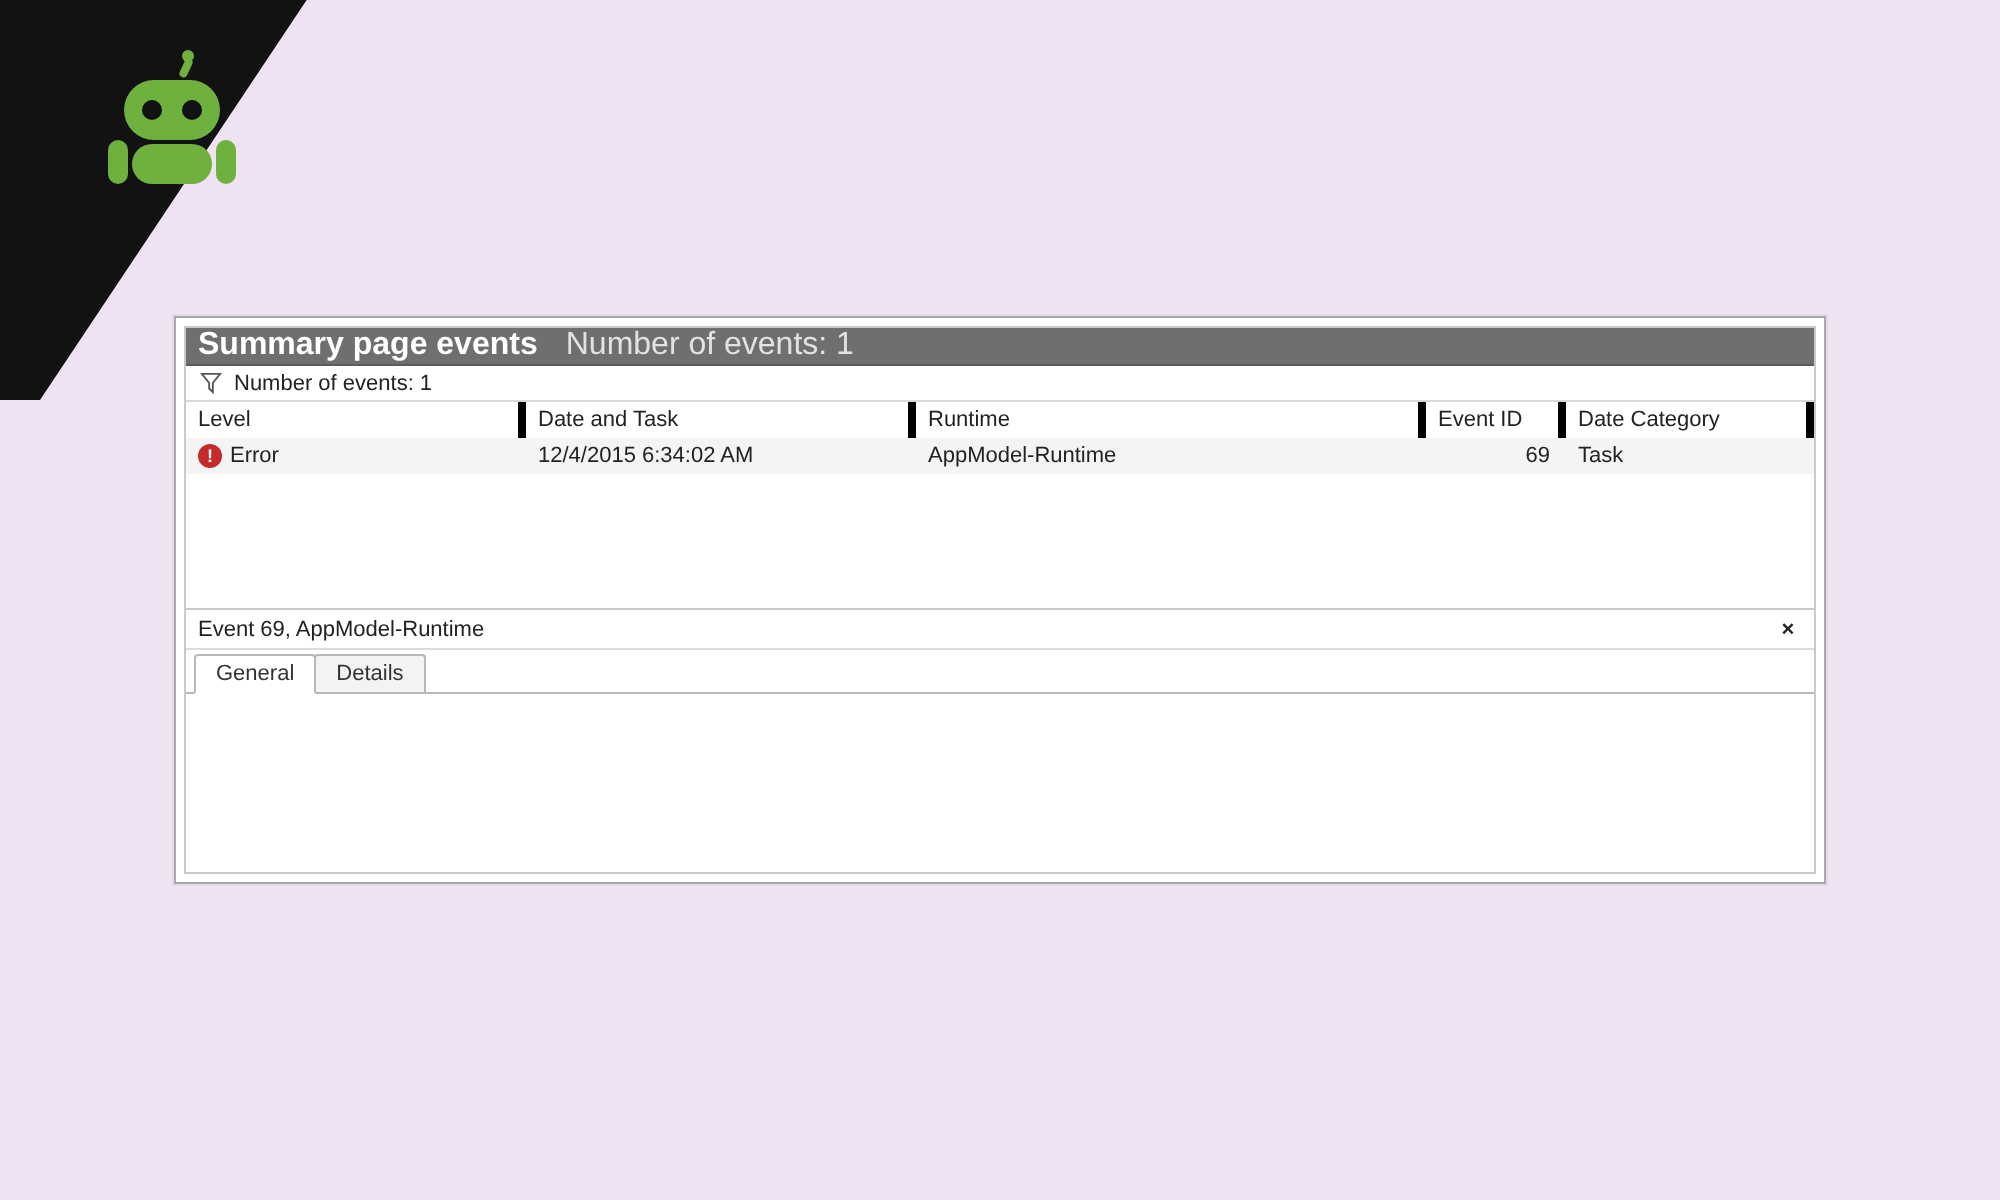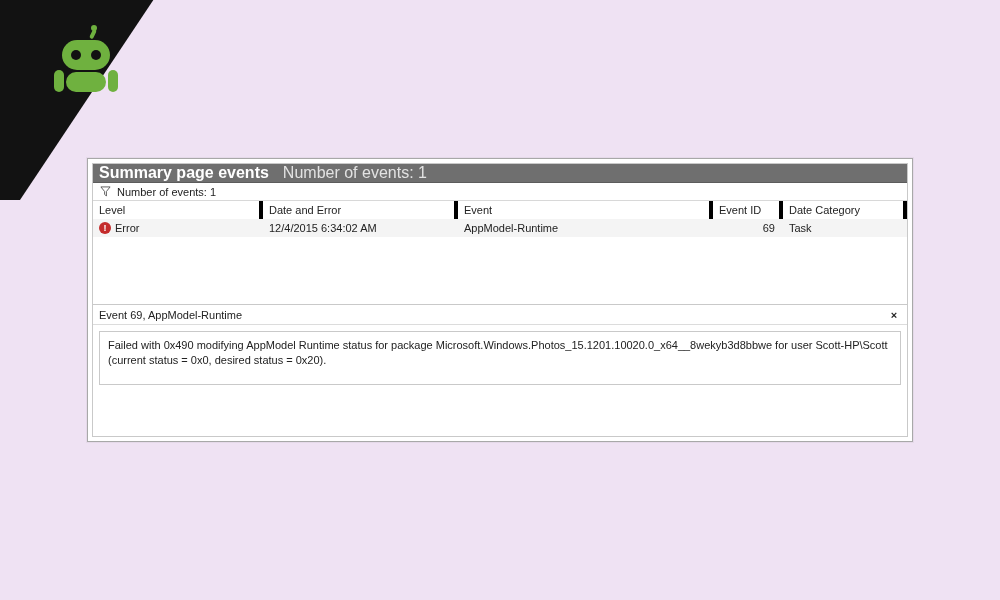"Date and Error" div.th { text: Error -> Task }
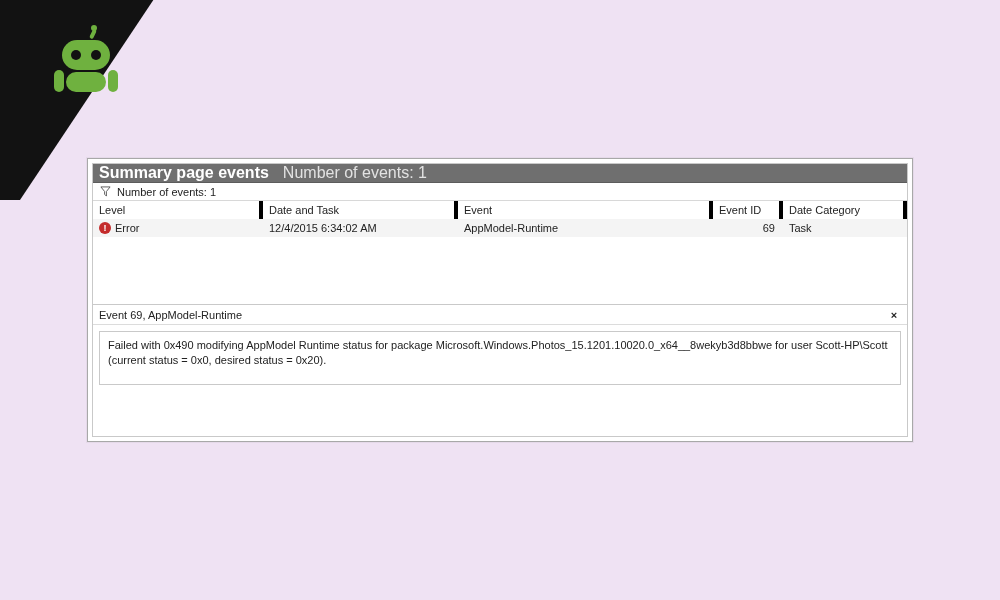"Event" div.th { text: Event -> Runtime }
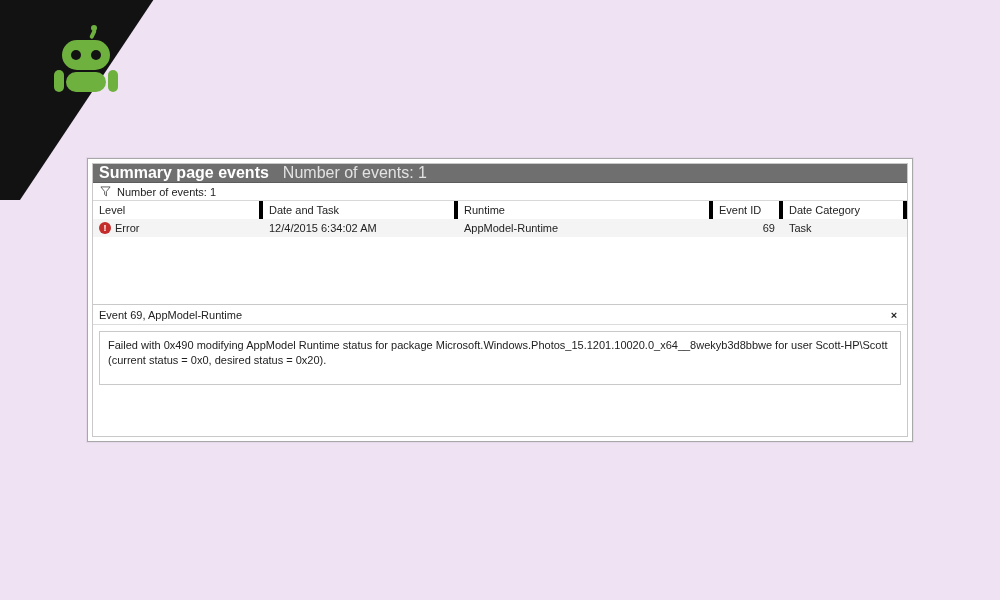"General" div.tab-strip { html: none -> <div> <div>General</div> <div>Details</div> </div> }
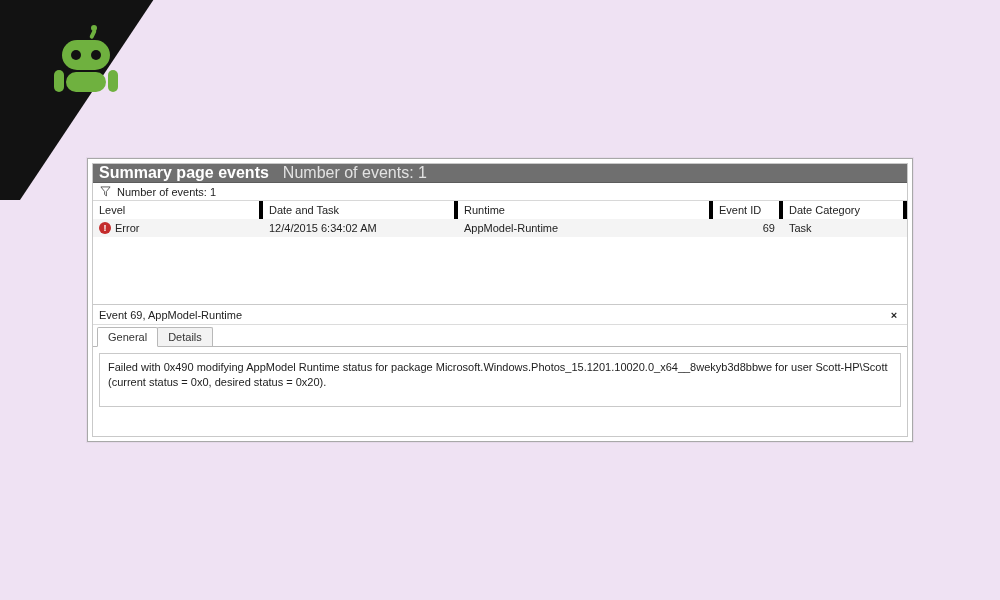"Failed with 0x490 modifying AppModel" div.detail-content { html: <div> <div> <span>Failed with 0x490 modifying AppModel Runtime status for package Microsoft.Windows.Photos_15.1201.10020.0_x64__8wekyb3d8bbwe for user Scott-HP\Scott (current status = 0x0, desired status = 0x20).</span> </div> </div> -> none }
